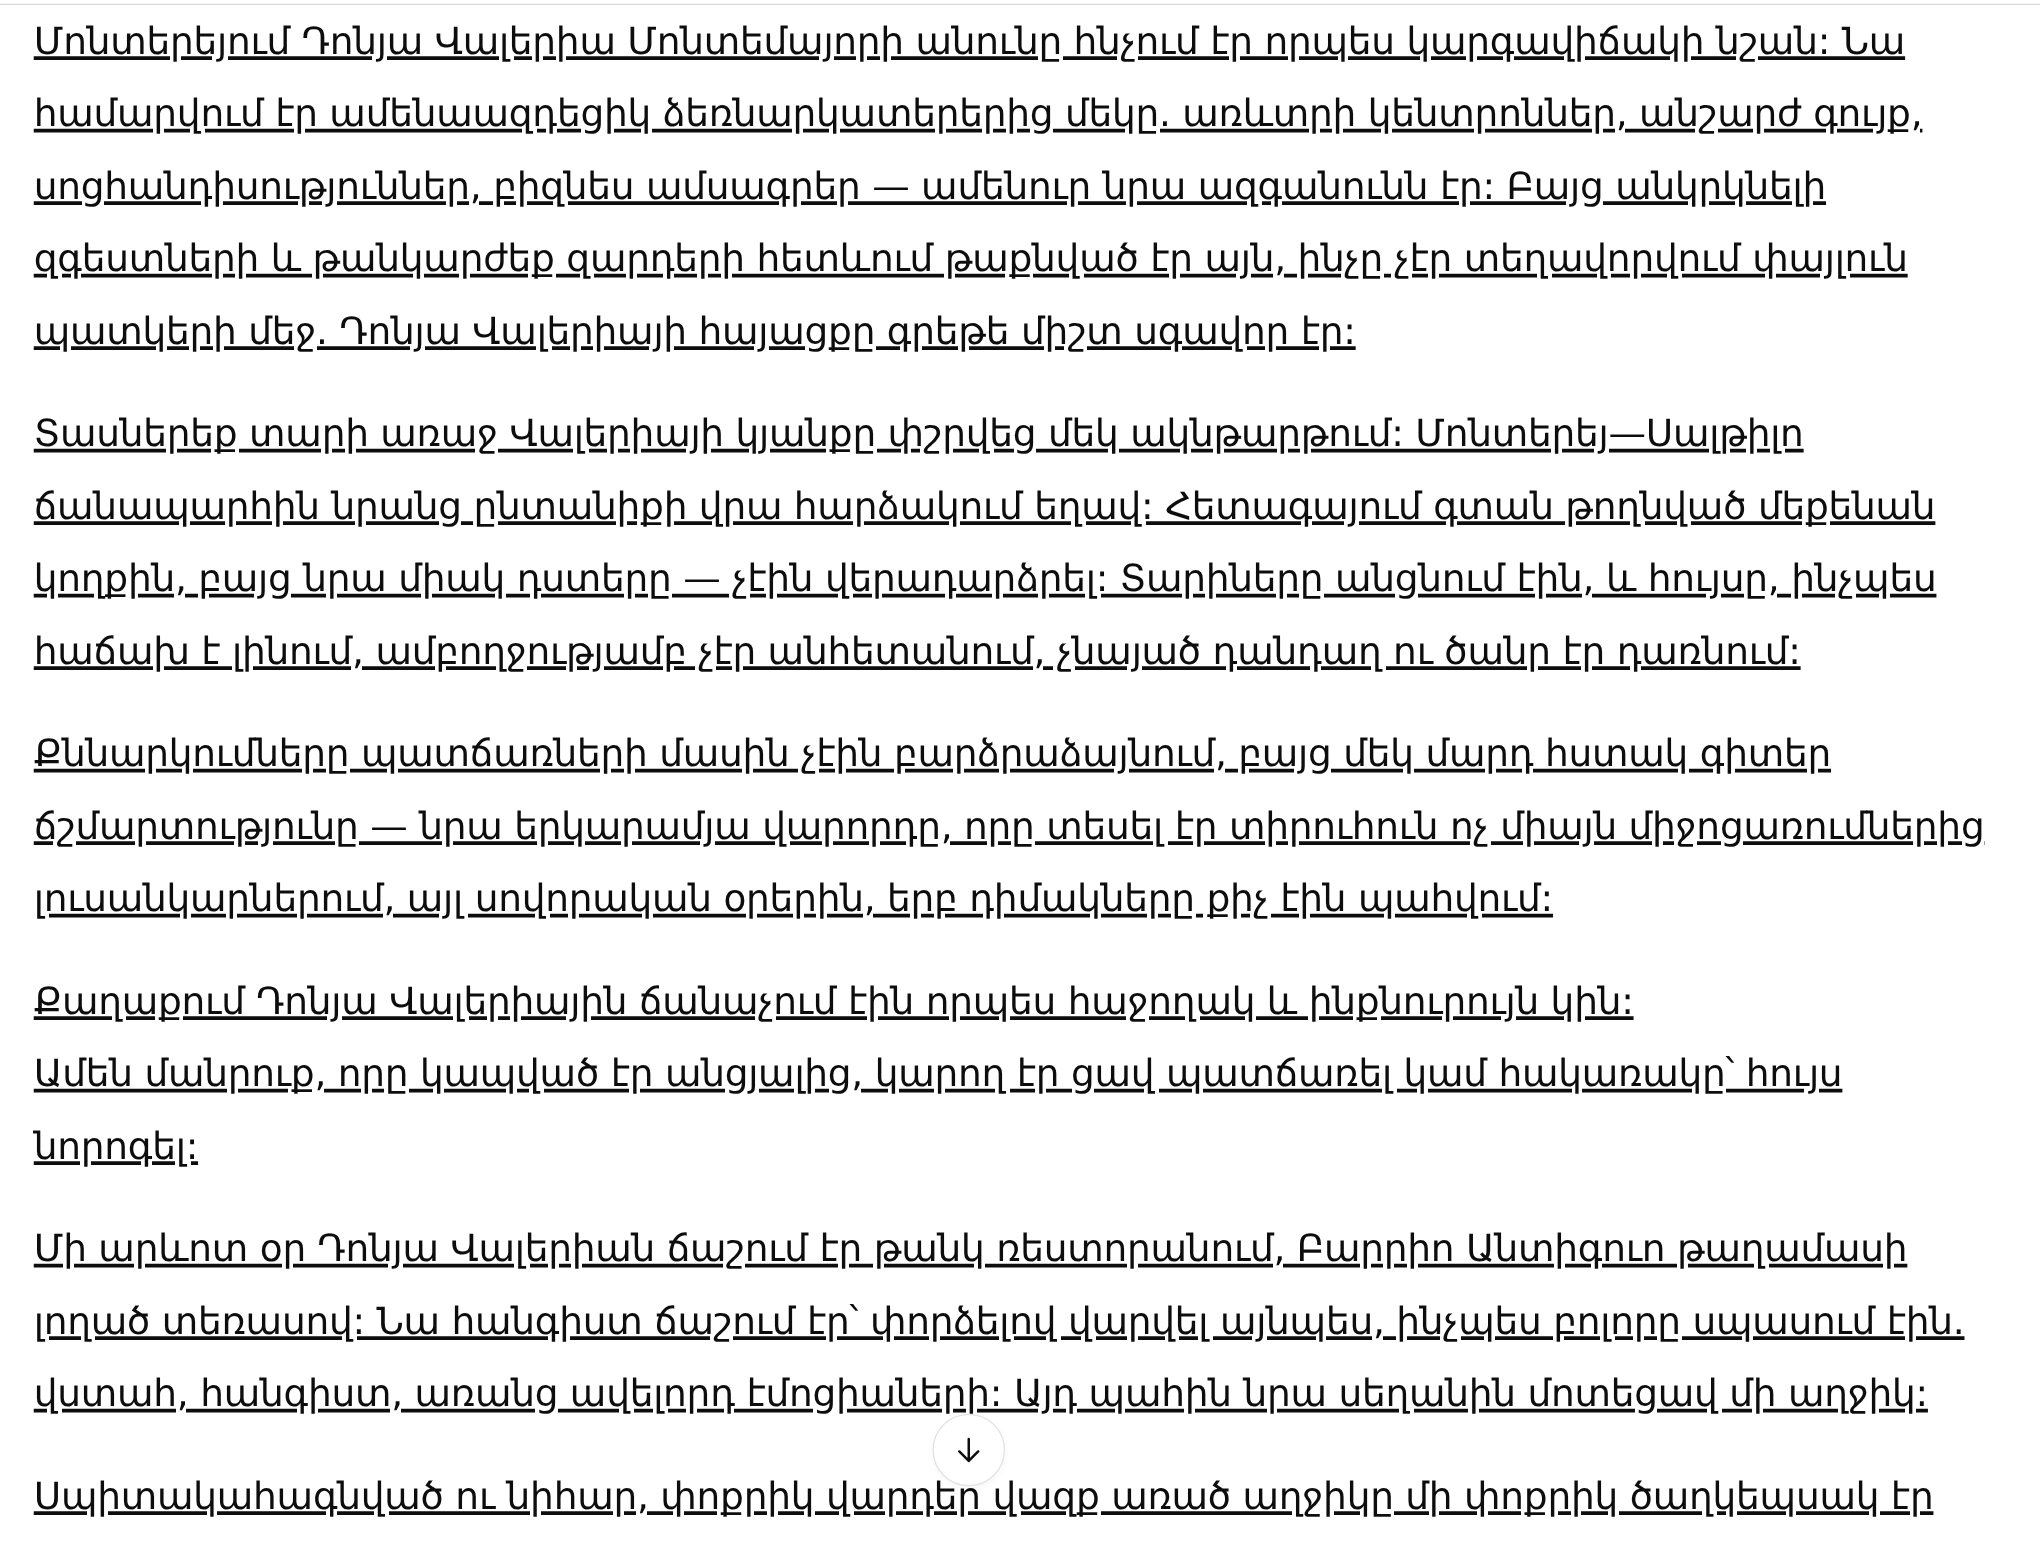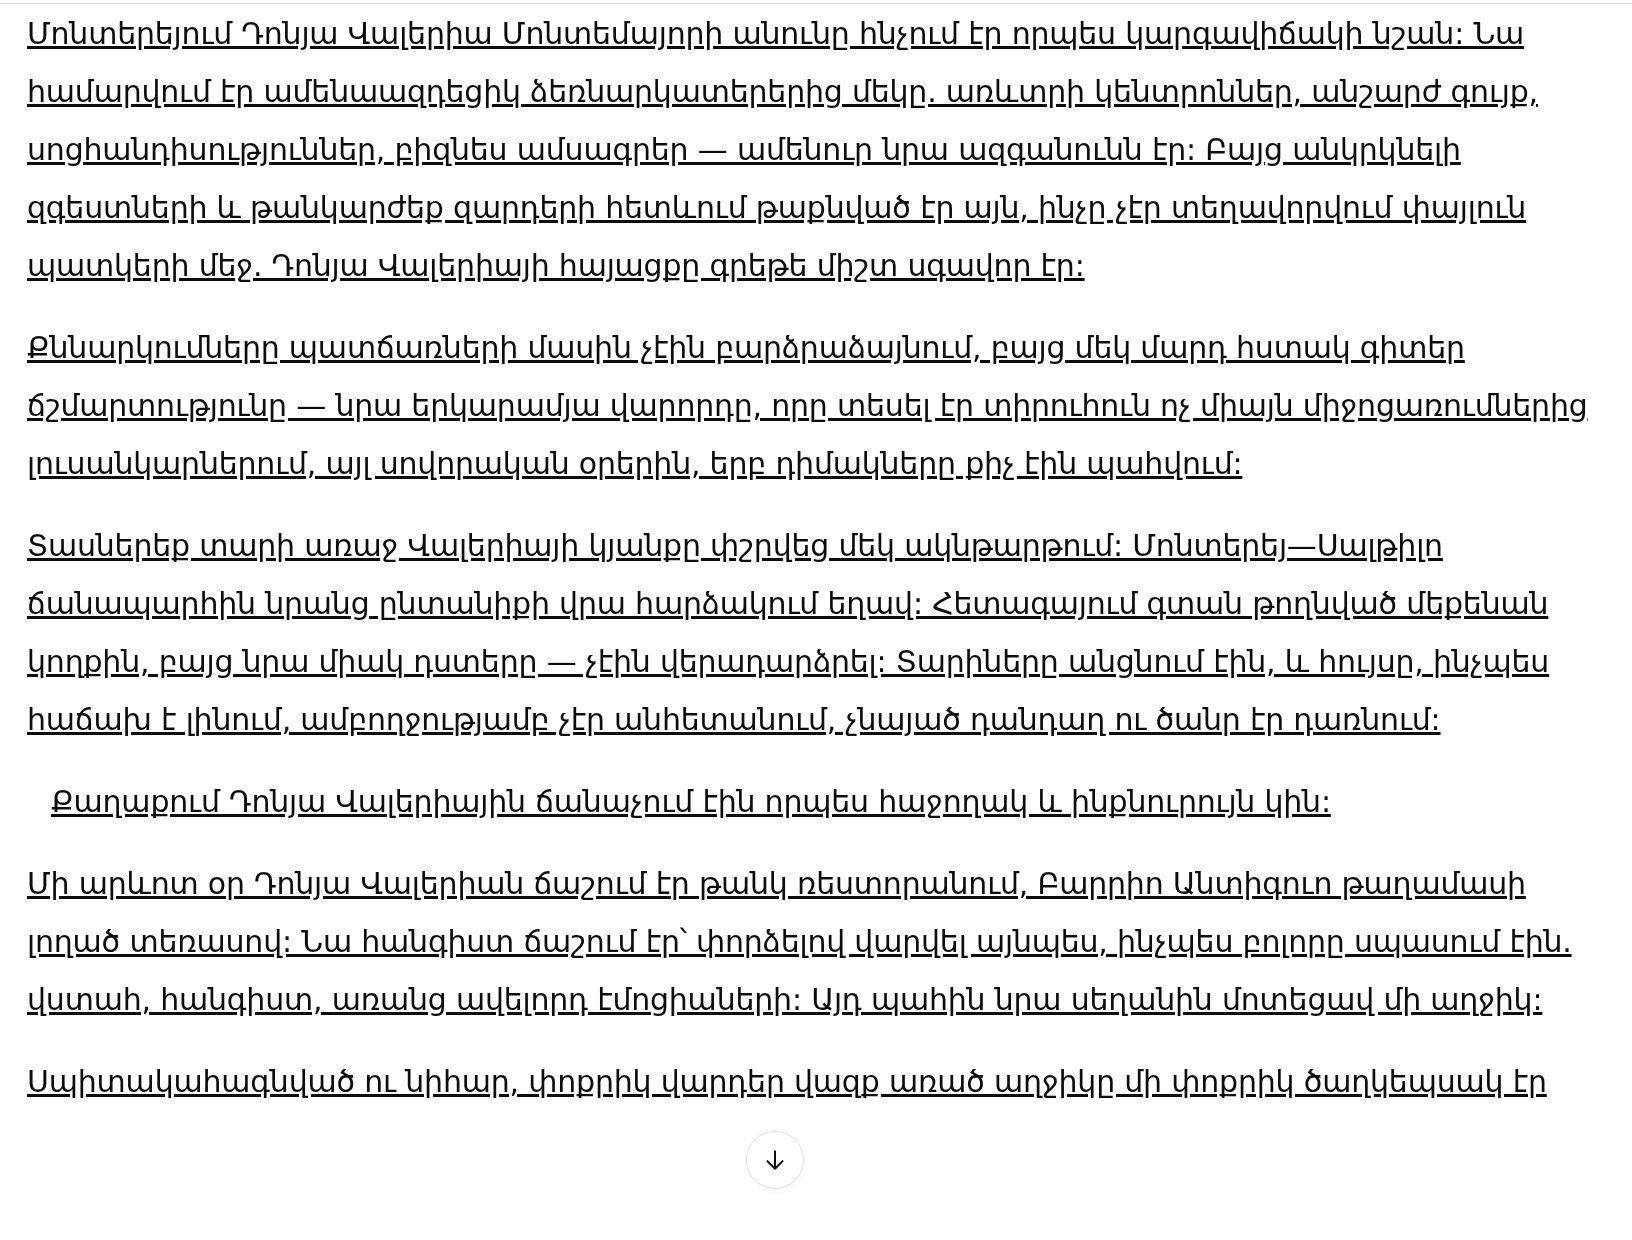"Քննարկումները պատճառների մասին չէին" p { order: before "Տասներեք տարի առաջ Վալերիայի կյանքը" -> after "Տասներեք տարի առաջ Վալերիայի կյանքը" }
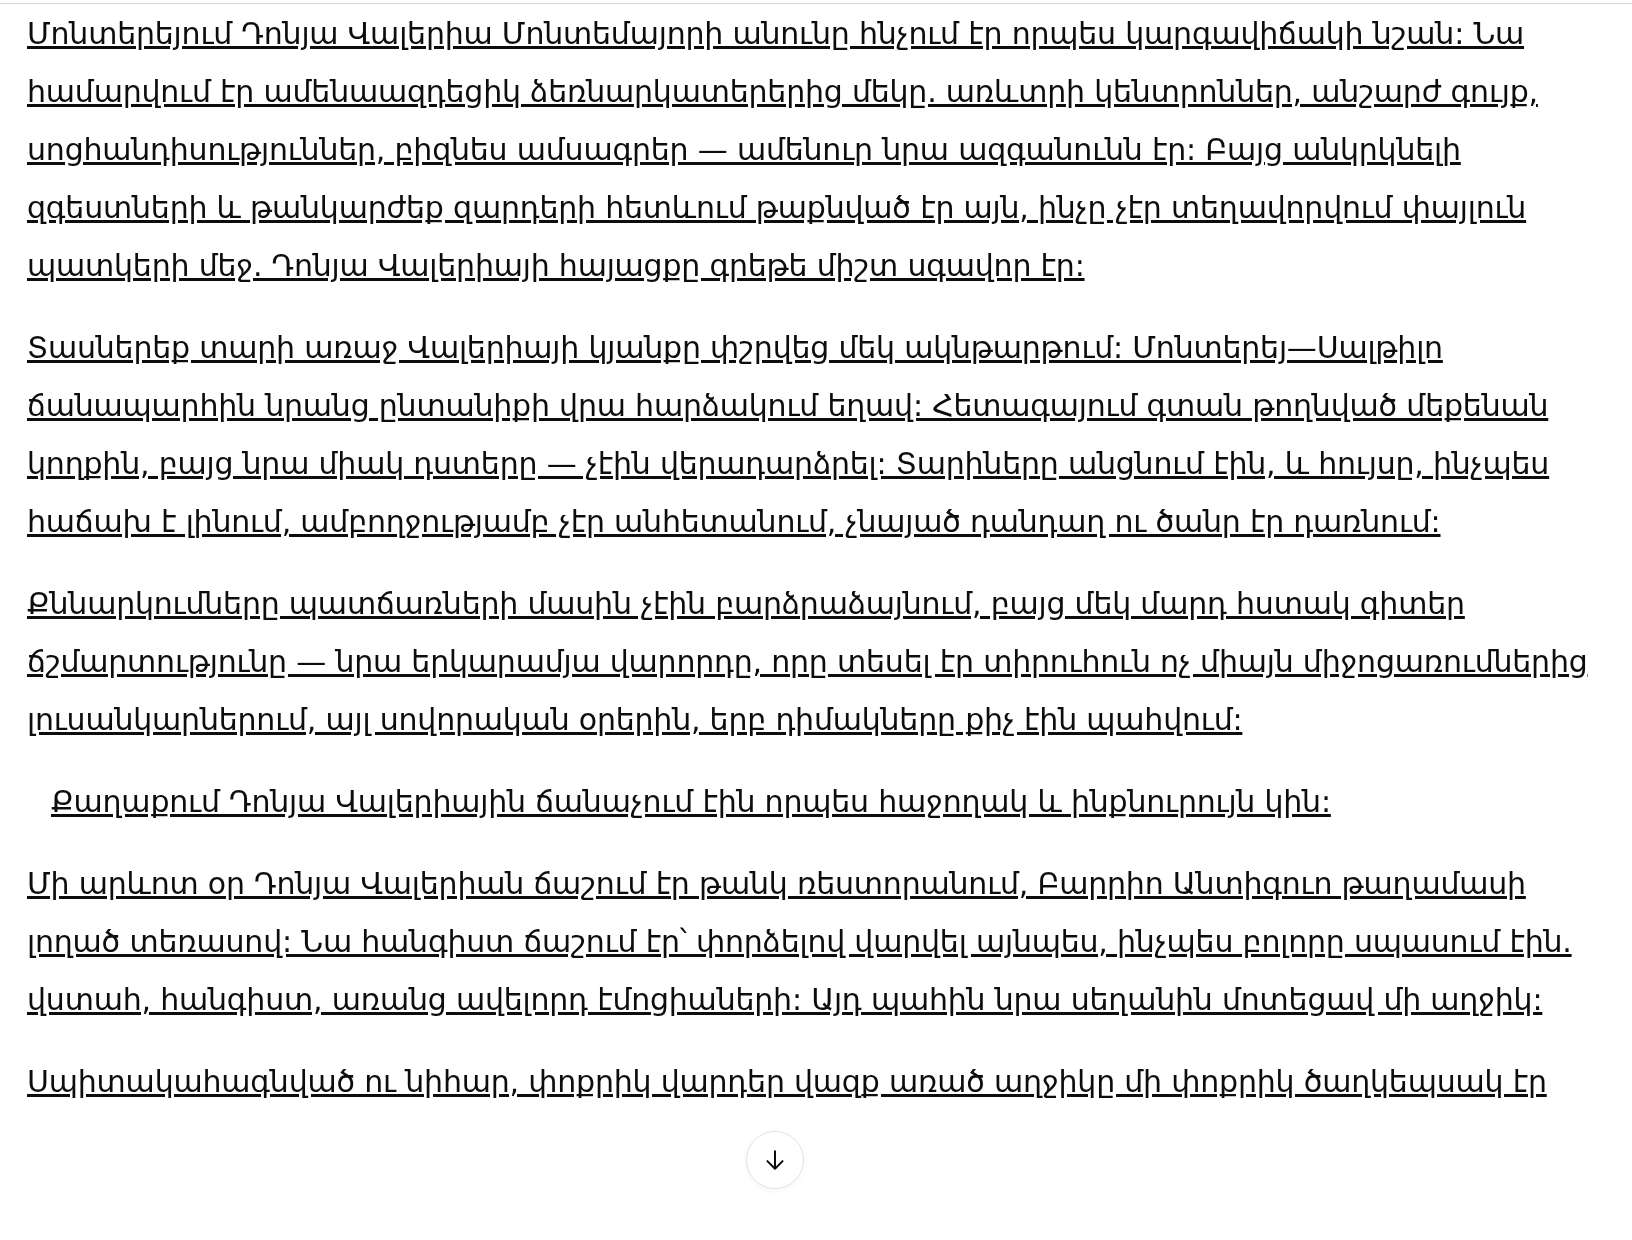"Քաղաքում Դոնյա Վալերիային ճանաչում էին" .article .line { margin-left: 24px -> none }
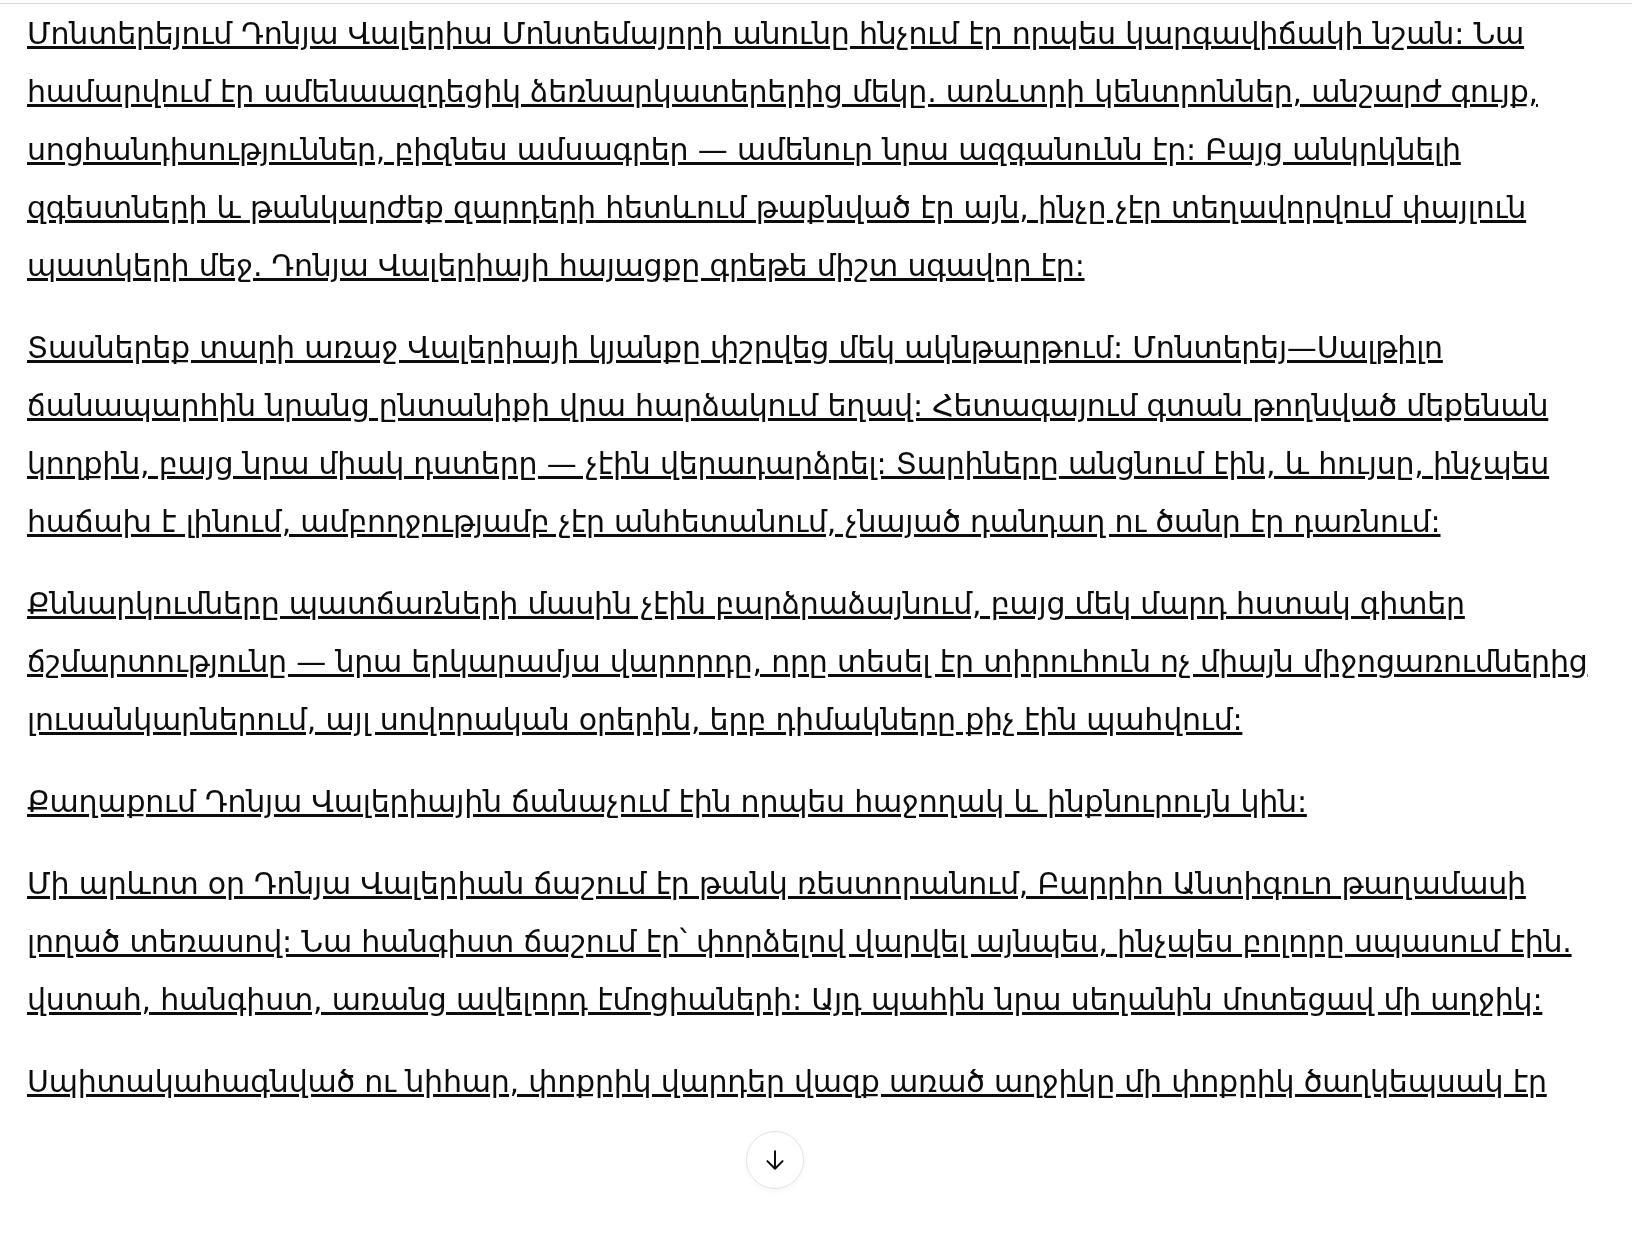"Ամեն մանրուք, որը կապված էր" span.line { html: none -> <span>Ամեն մանրուք, որը կապված էր անցյալից, կարող էր ցավ պատճառել կամ հակառակը՝ հույս նորոգել:</span> }
